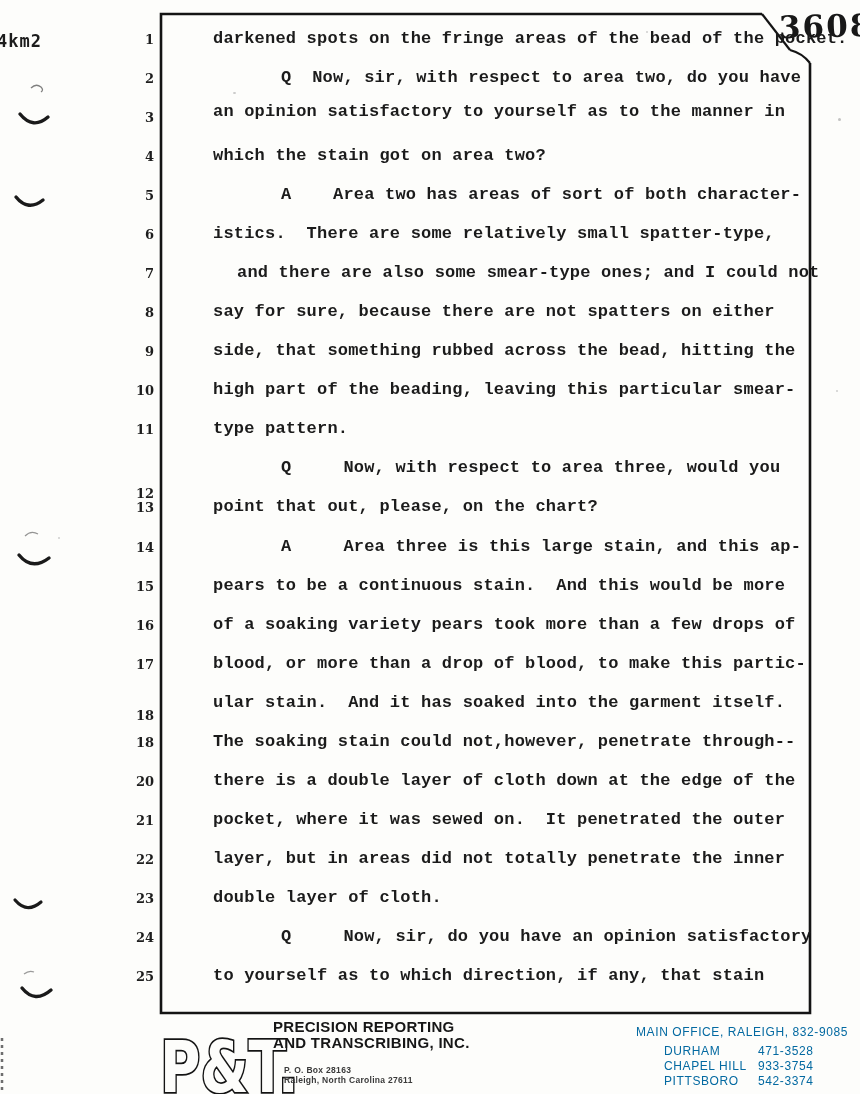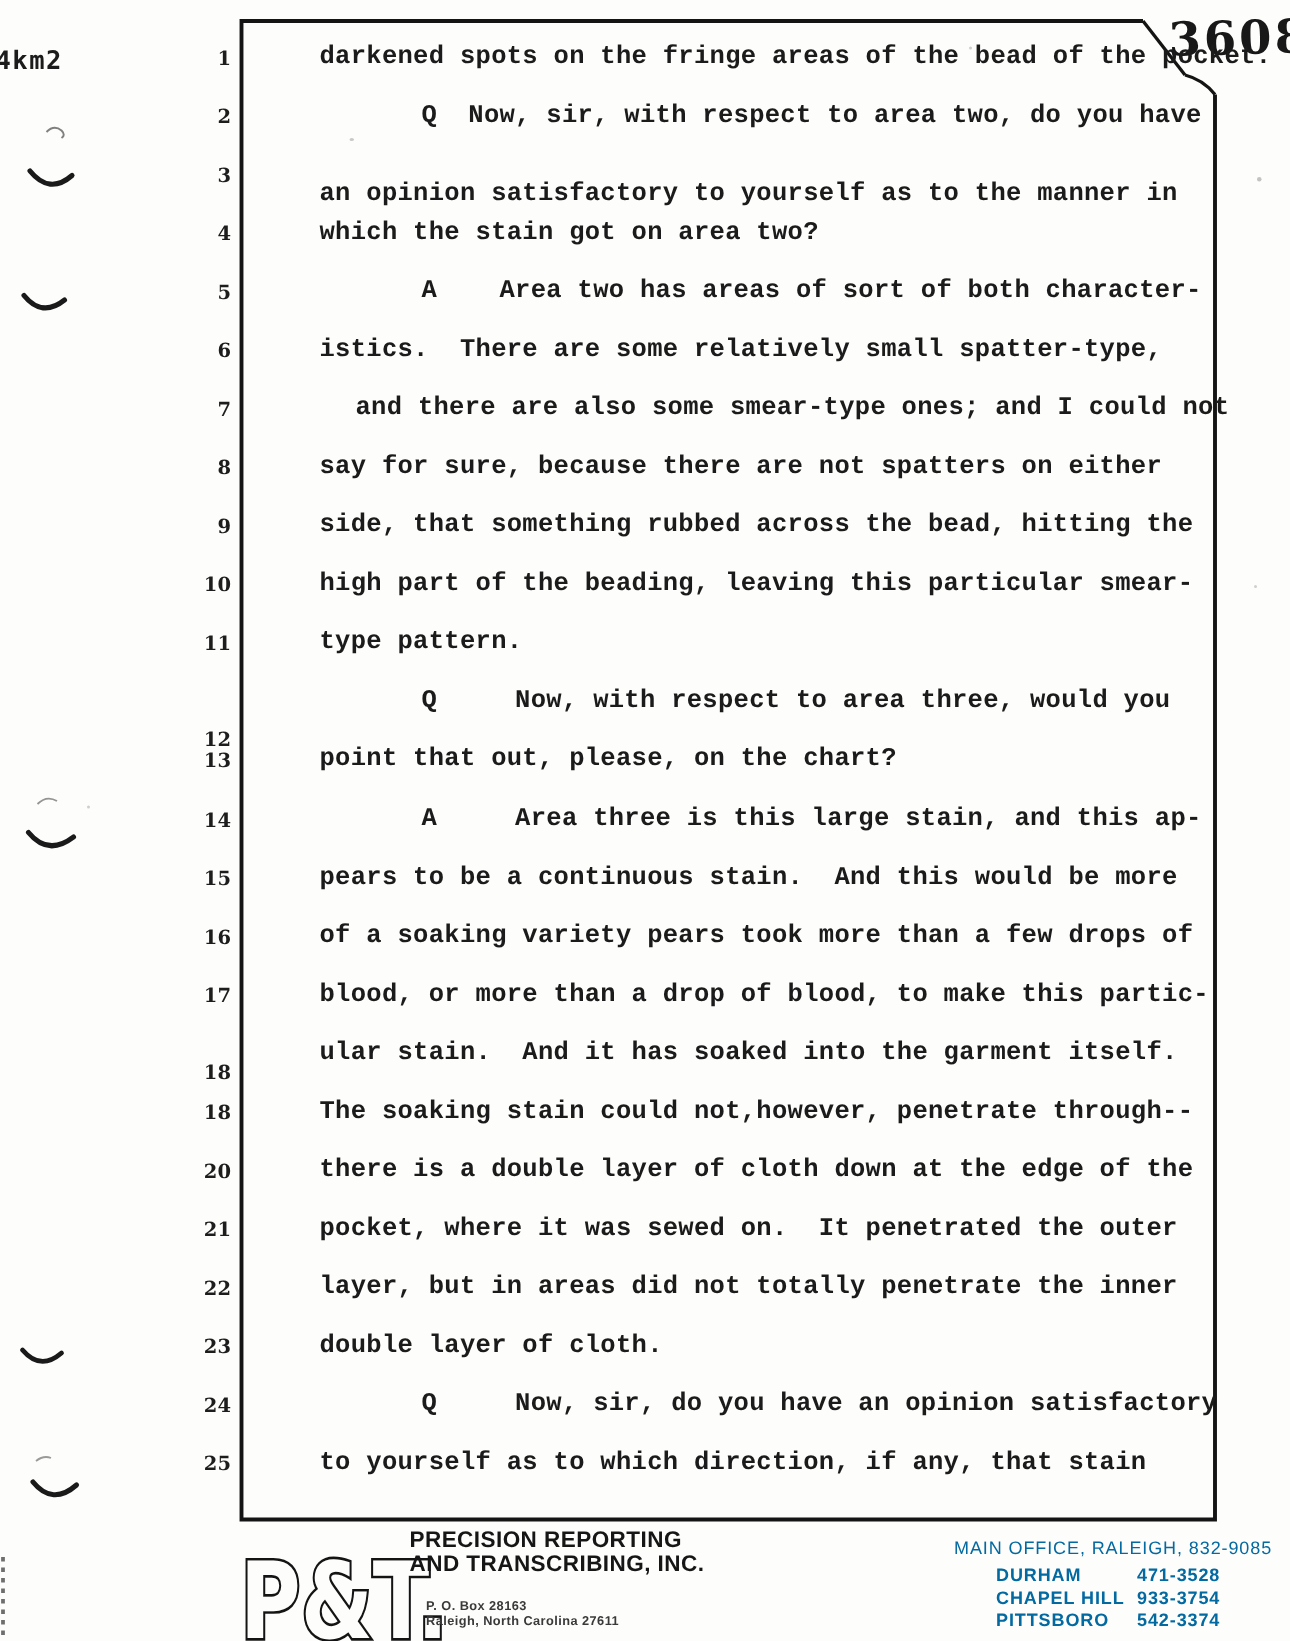"an opinion satisfactory to yourself" div.t-line { top: 120px -> 102px }
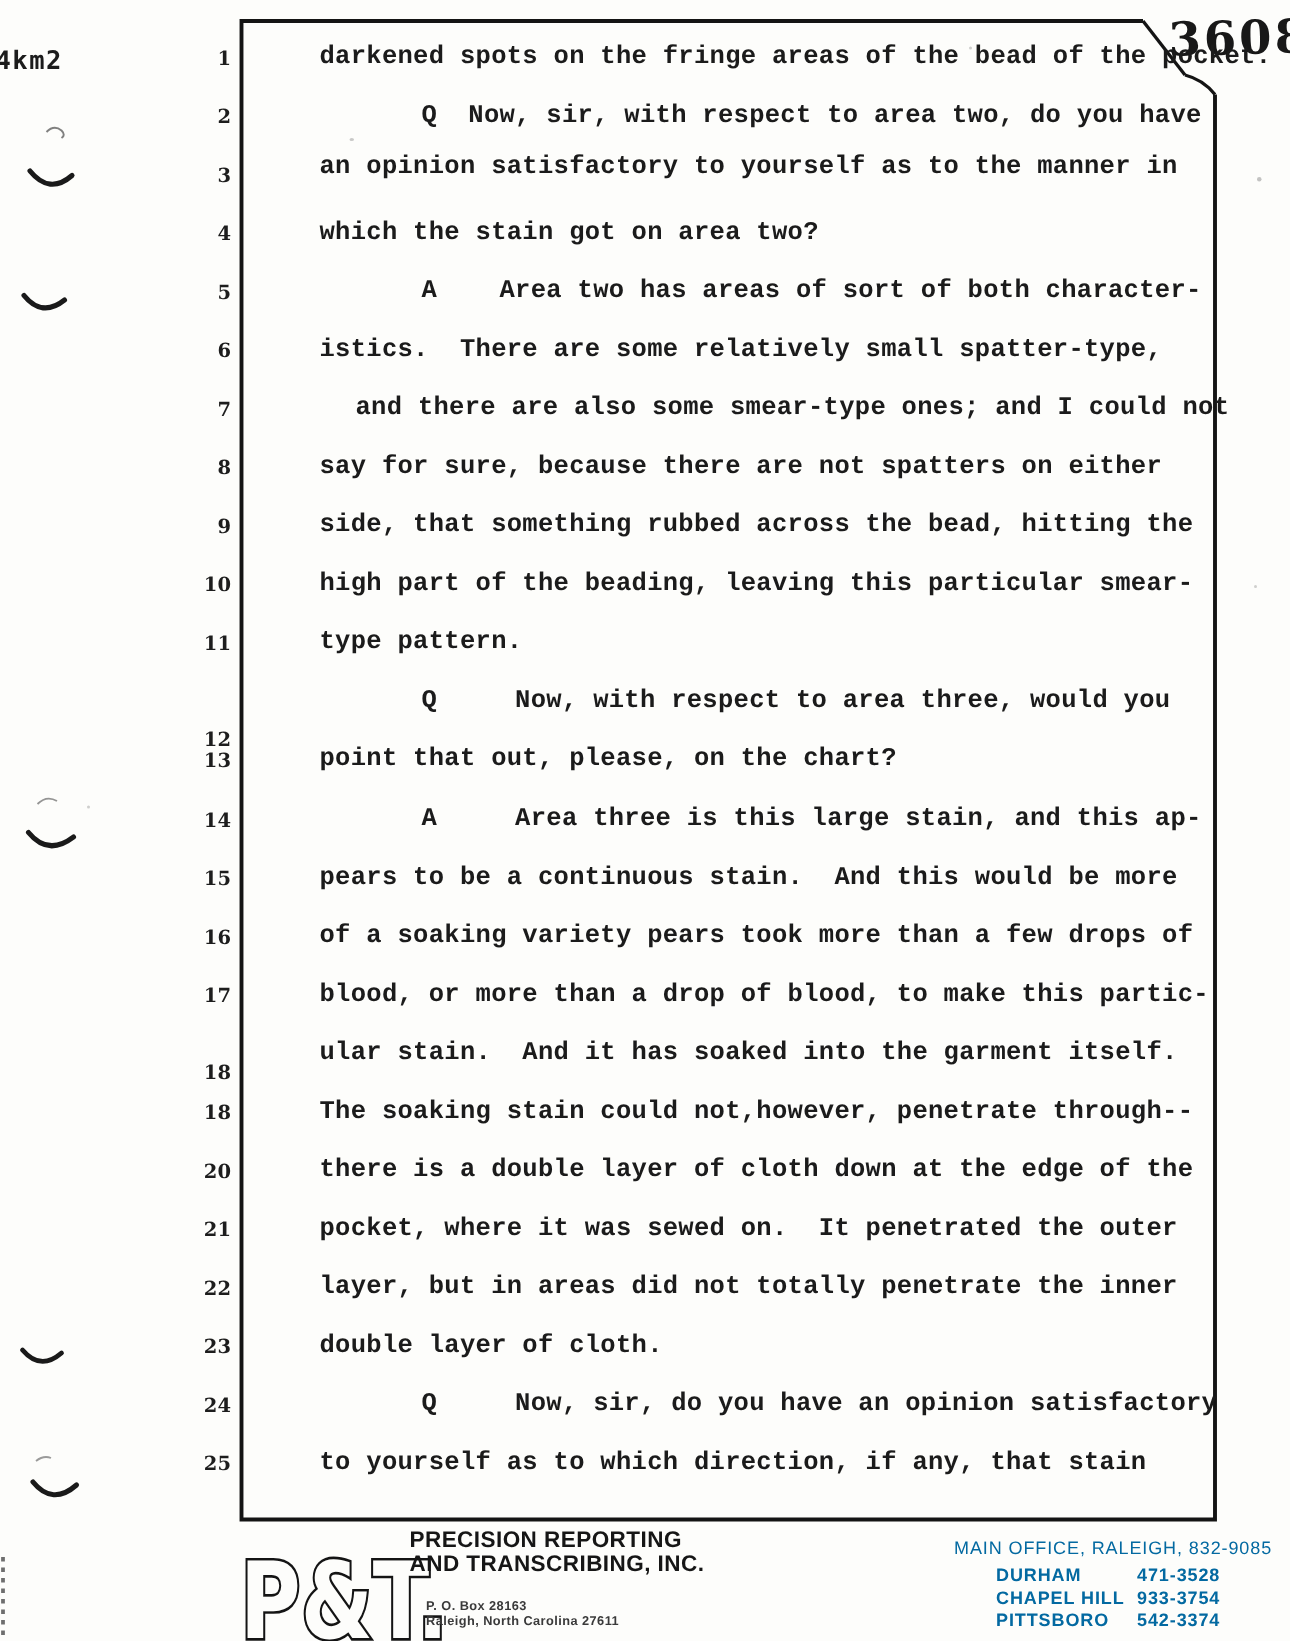"DURHAM" .office-row { align-items: flex-start -> flex-end; font-weight: bold -> none }
